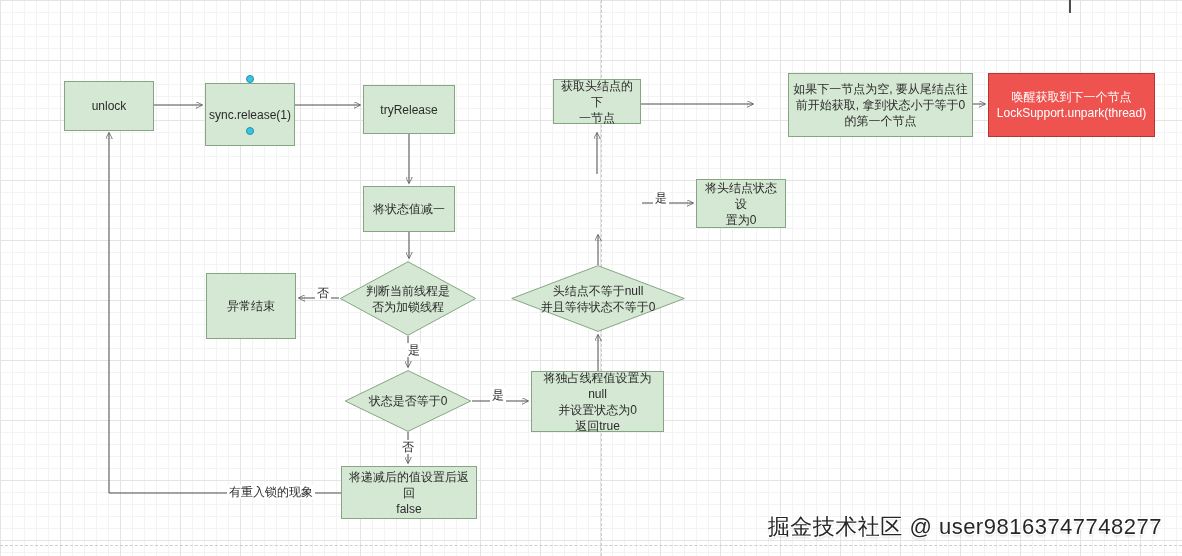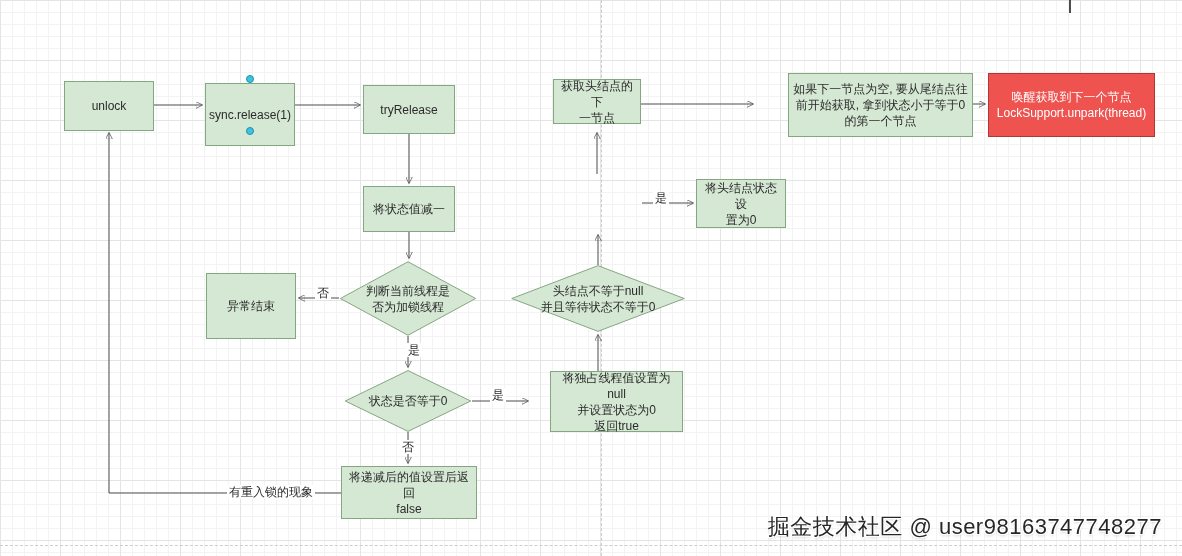"将独占线程值设置为null" div.node { left: 550px -> 531px }
